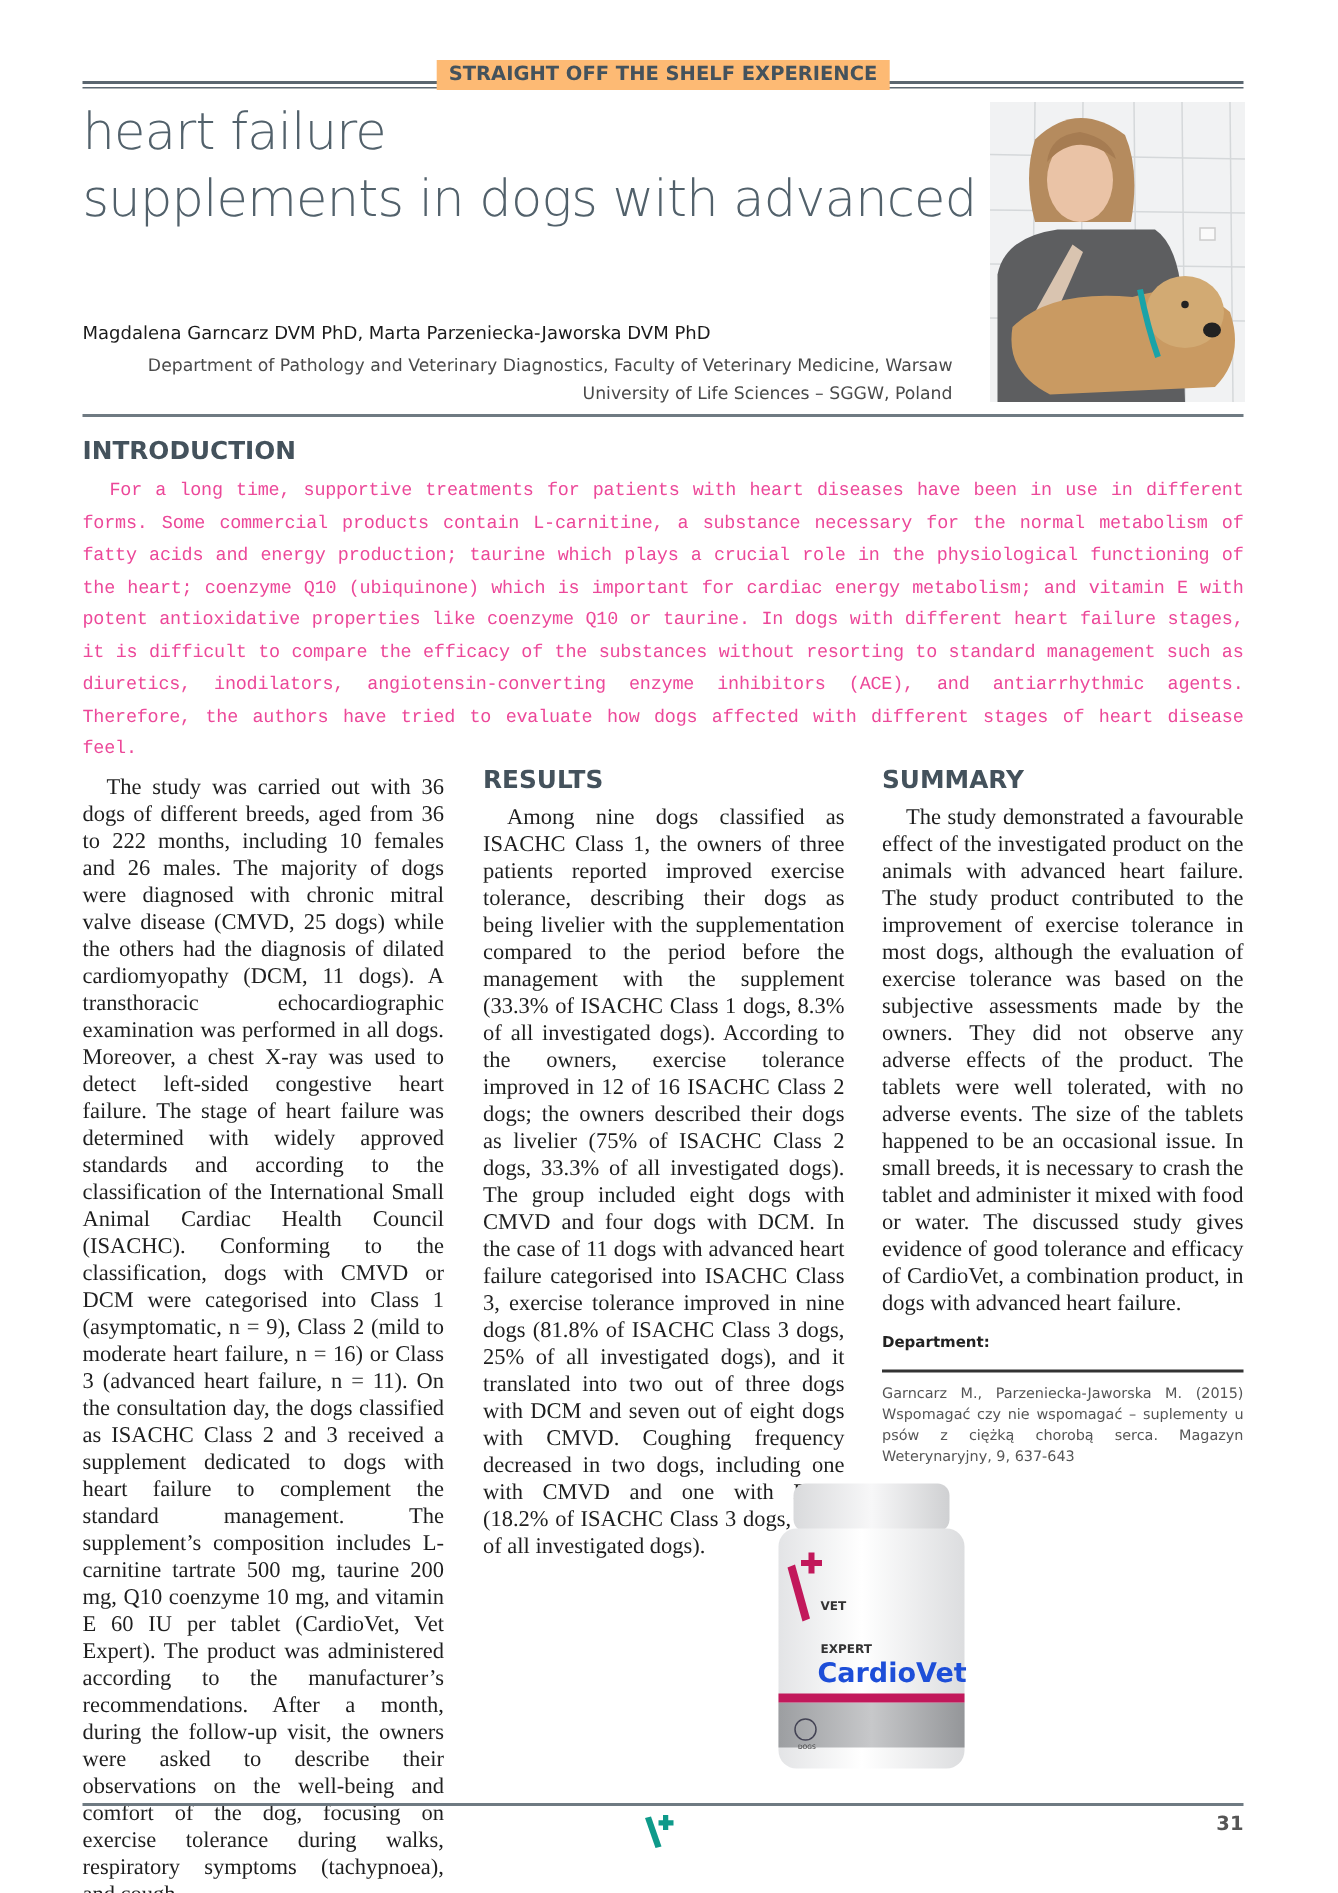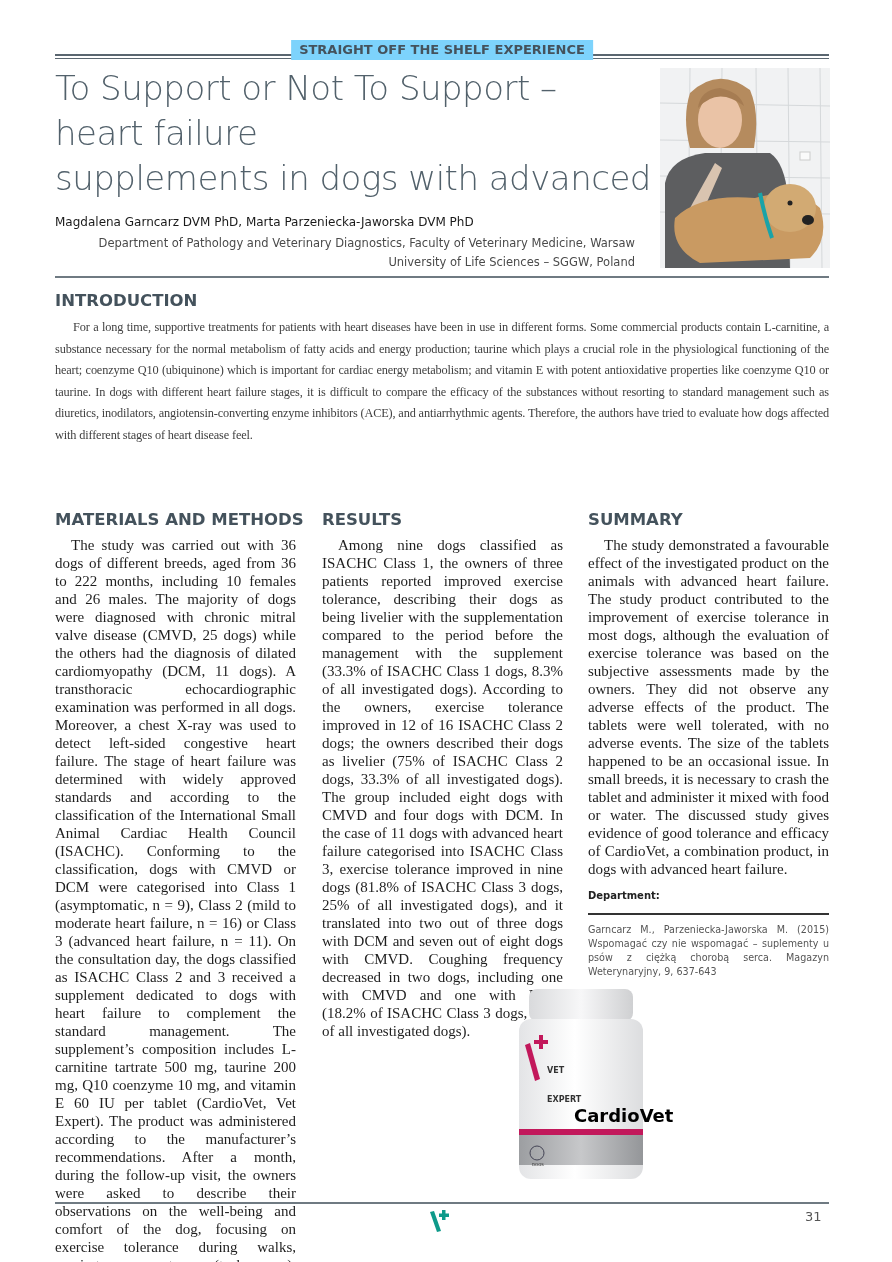"STRAIGHT OFF THE SHELF EXPERIENCE" .section-banner .label { background: #7dd3fc -> #fdba74 }
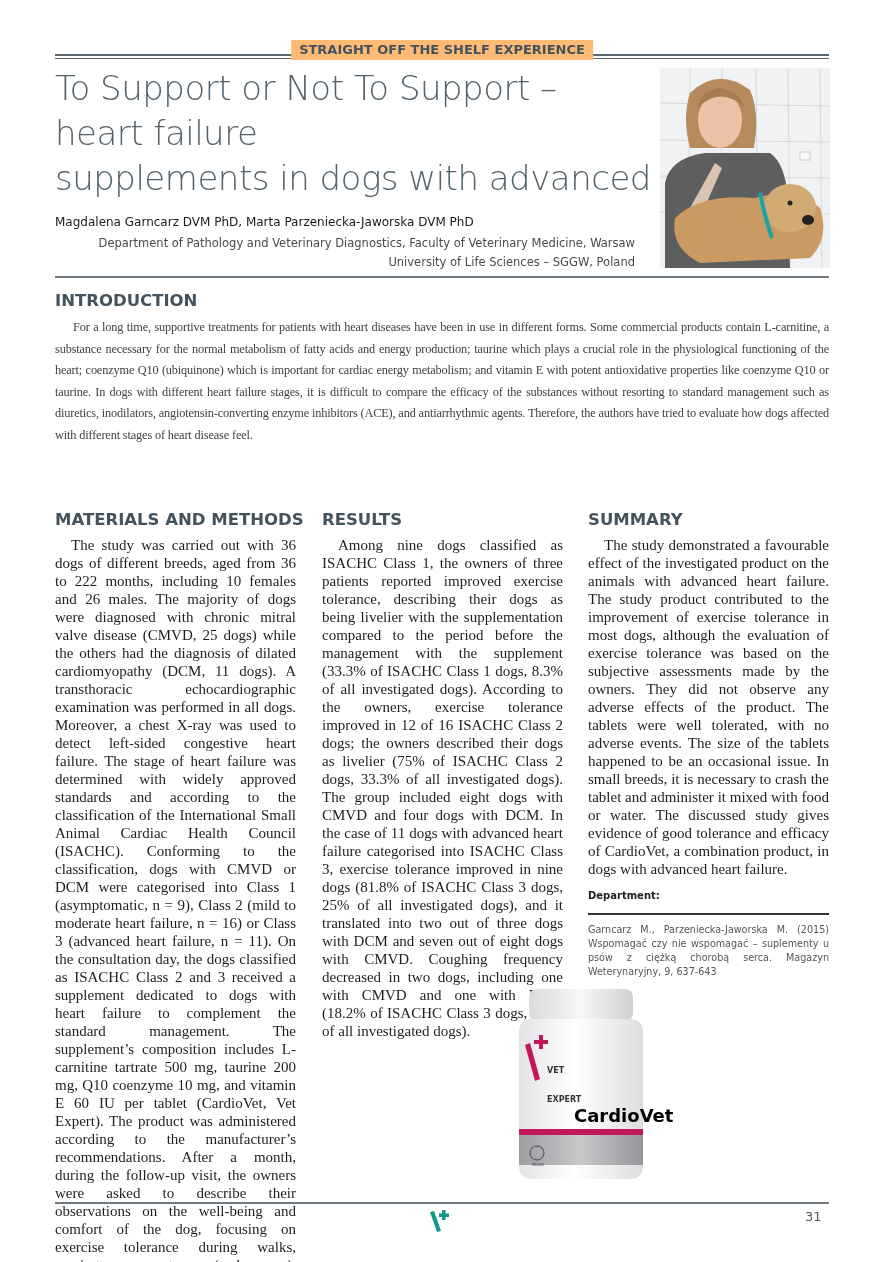"To Support or Not To" div { html: <div>To Support or Not To Support –</div> -> none }
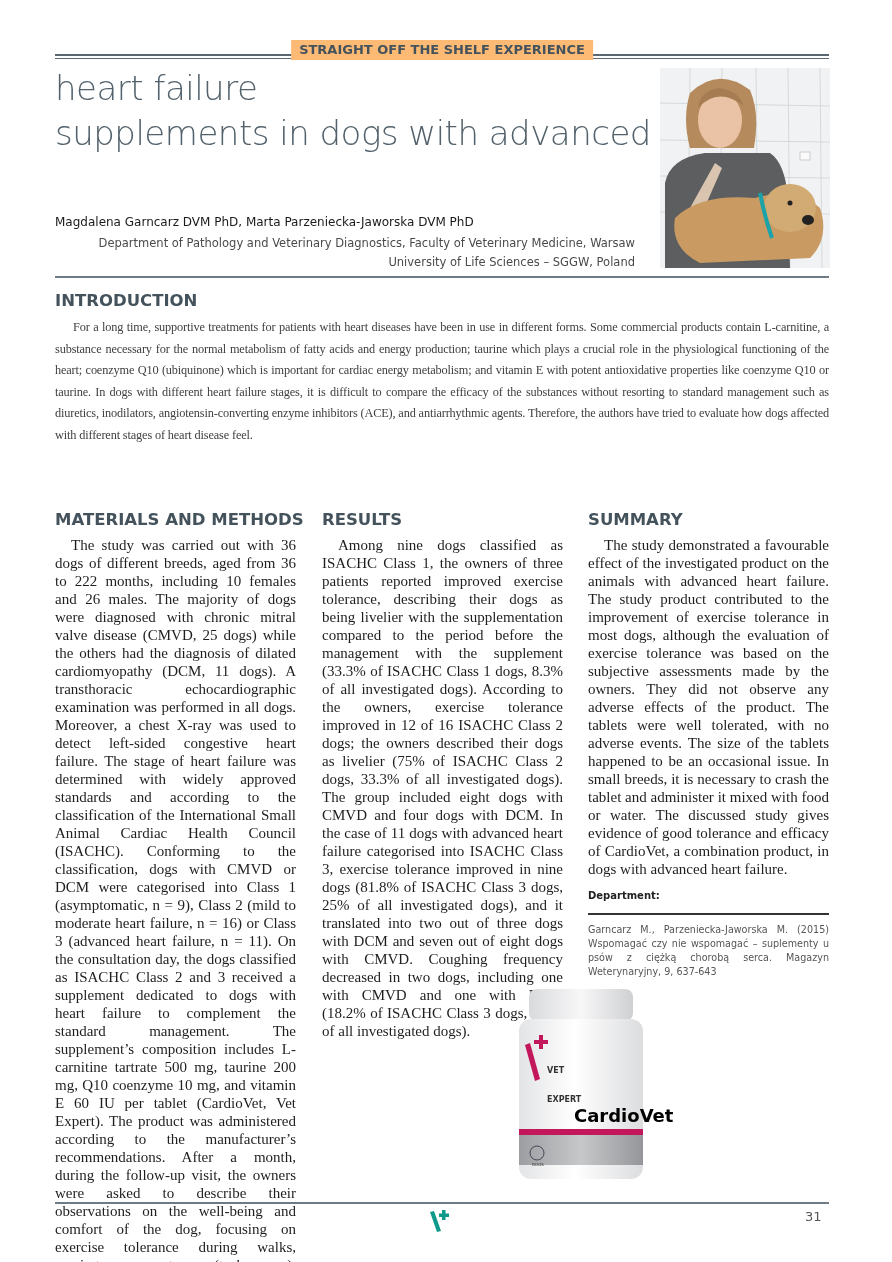"For a long time, supportive" .intro-text { color: #404040 -> #ec4899; font-family: Liberation Serif, serif -> Liberation Mono, monospace }
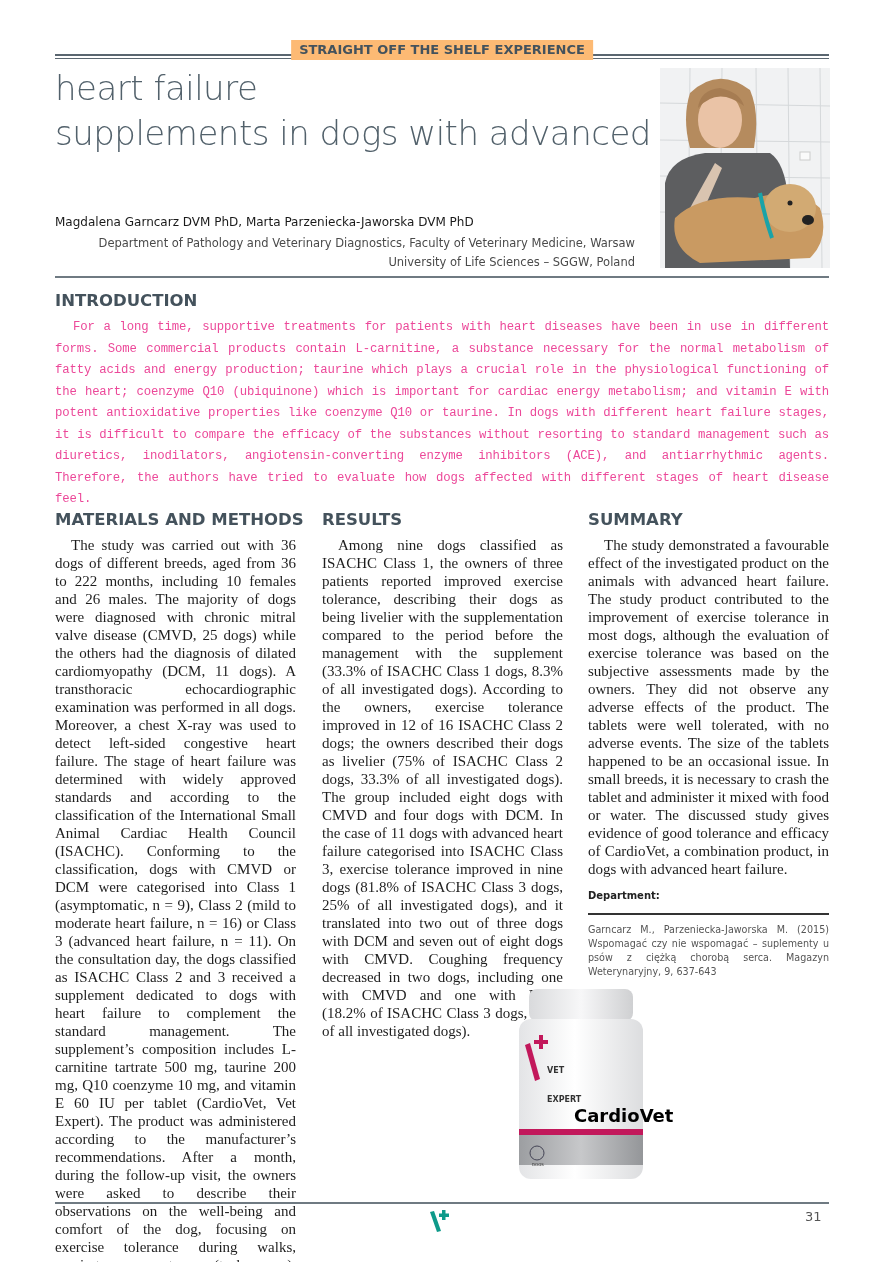"MATERIALS AND METHODS" div.h2 { html: <div>MATERIALS AND METHODS</div> -> none }
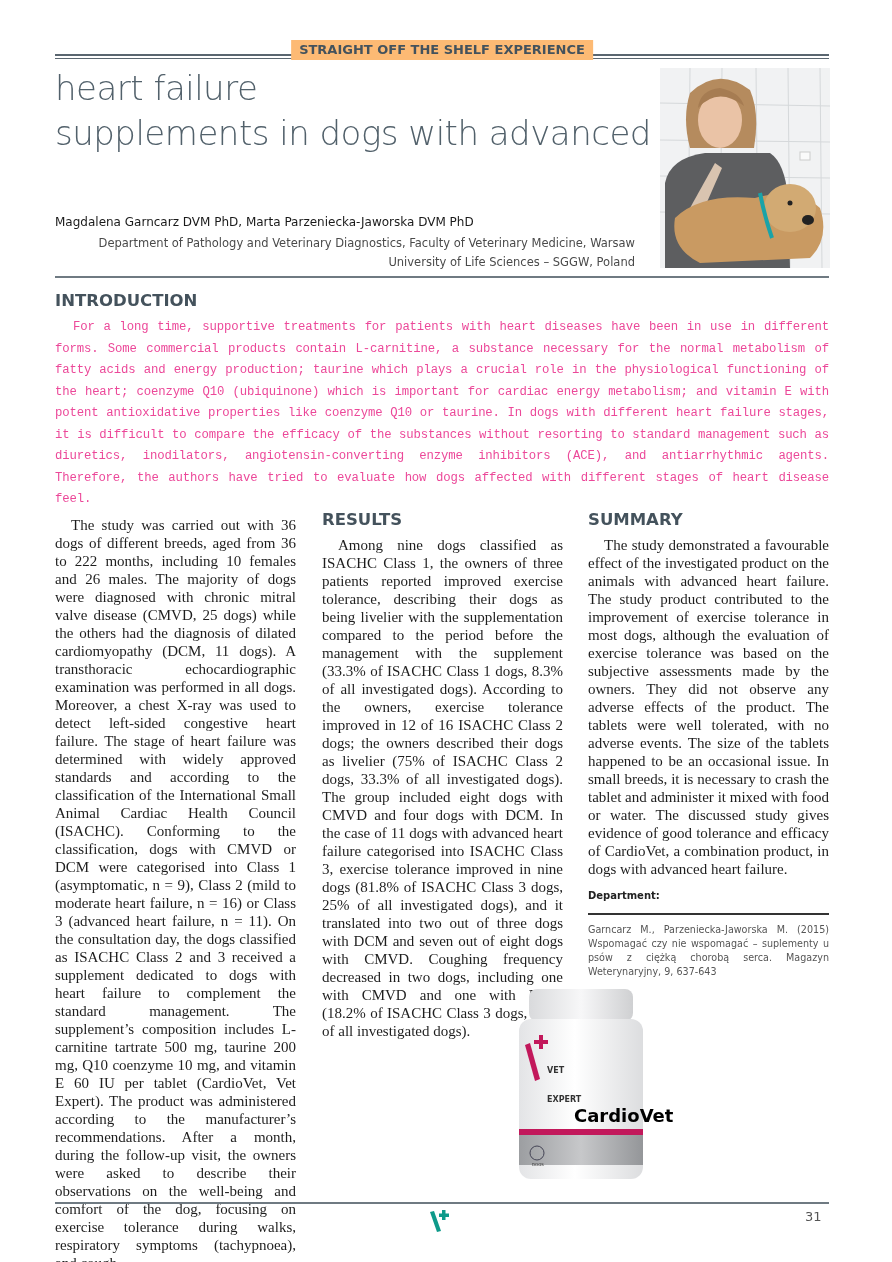"CardioVet" span { color: #000000 -> #1d4ed8; margin-left: 29px -> none }
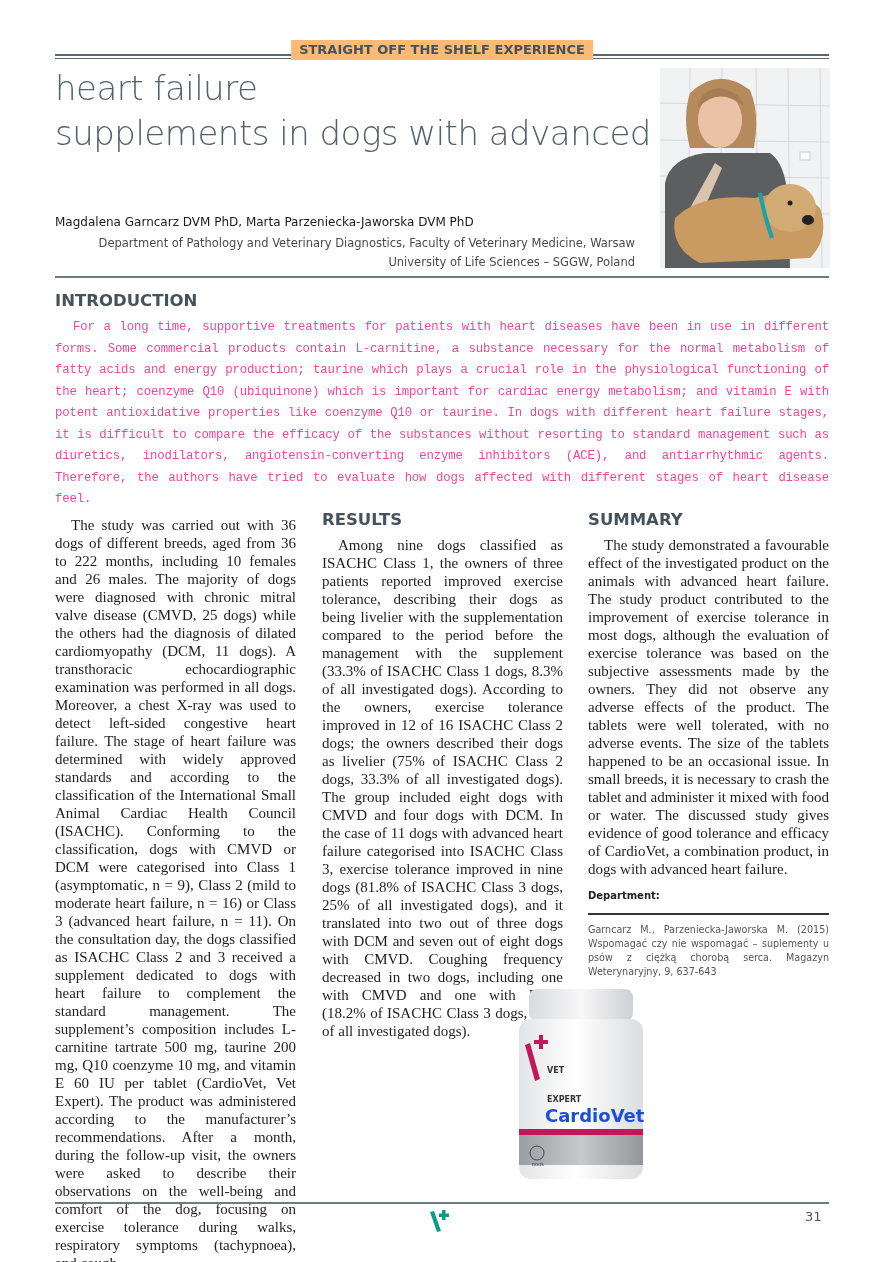"31" .page-number { font-weight: 400 -> 700; text-align: left -> right }
